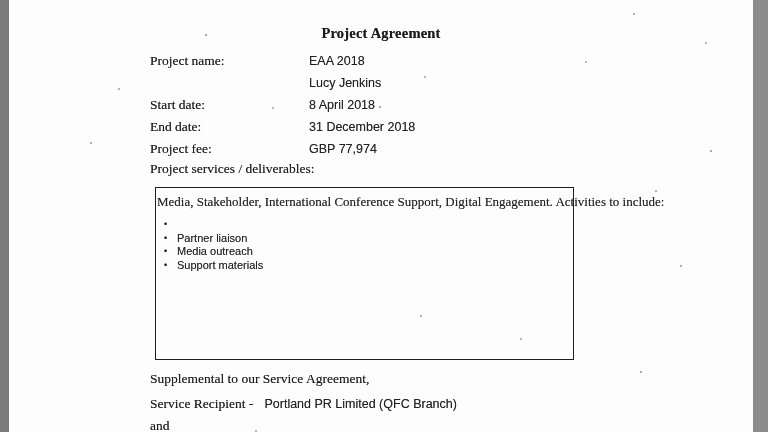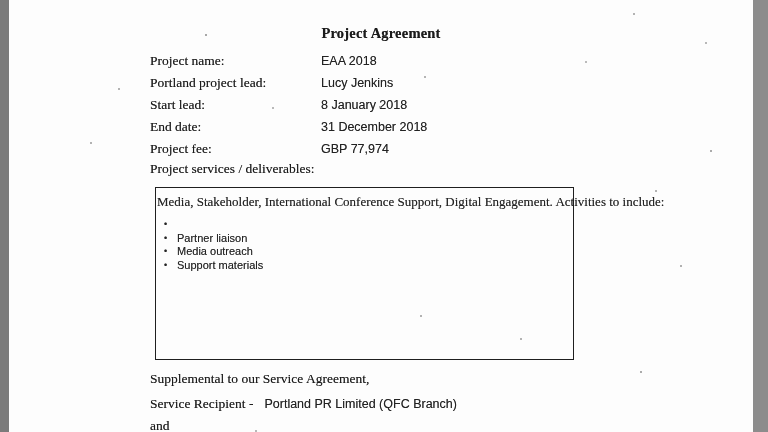"EAA 2018" .field-value { margin-left: 12px -> none }
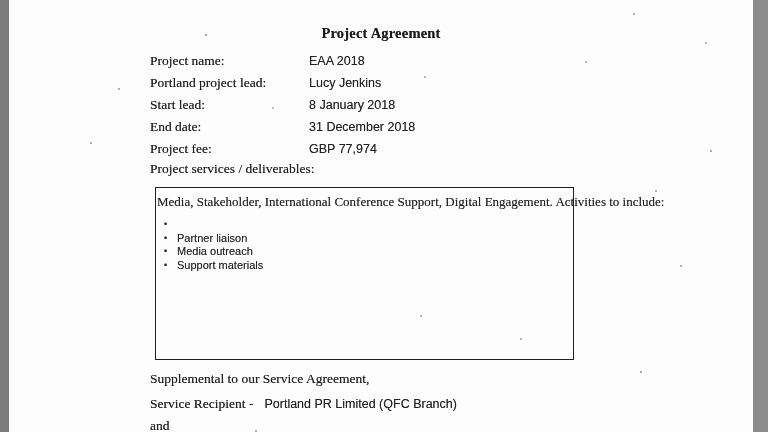"Portland project lead:" span.field-label { html: <span>Portland project lead:</span> -> none }
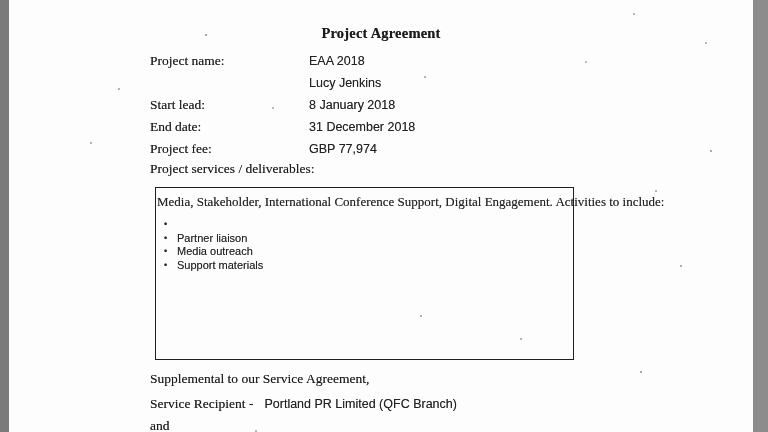"Start lead:" span.field-label { text: lead -> date }
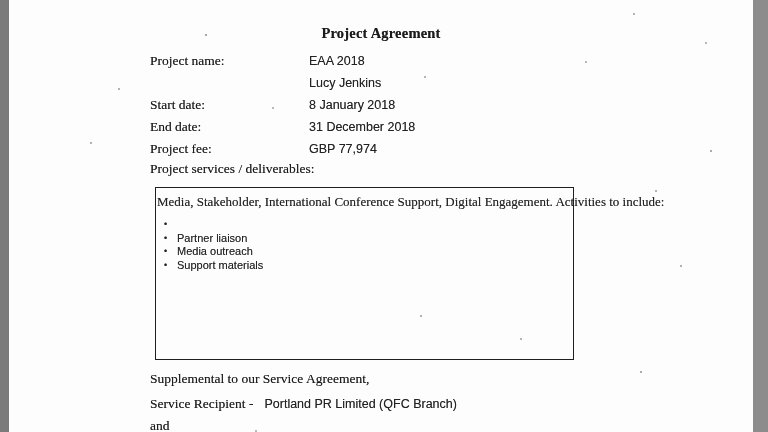"8 January 2018" span.field-value { text: January -> April }
